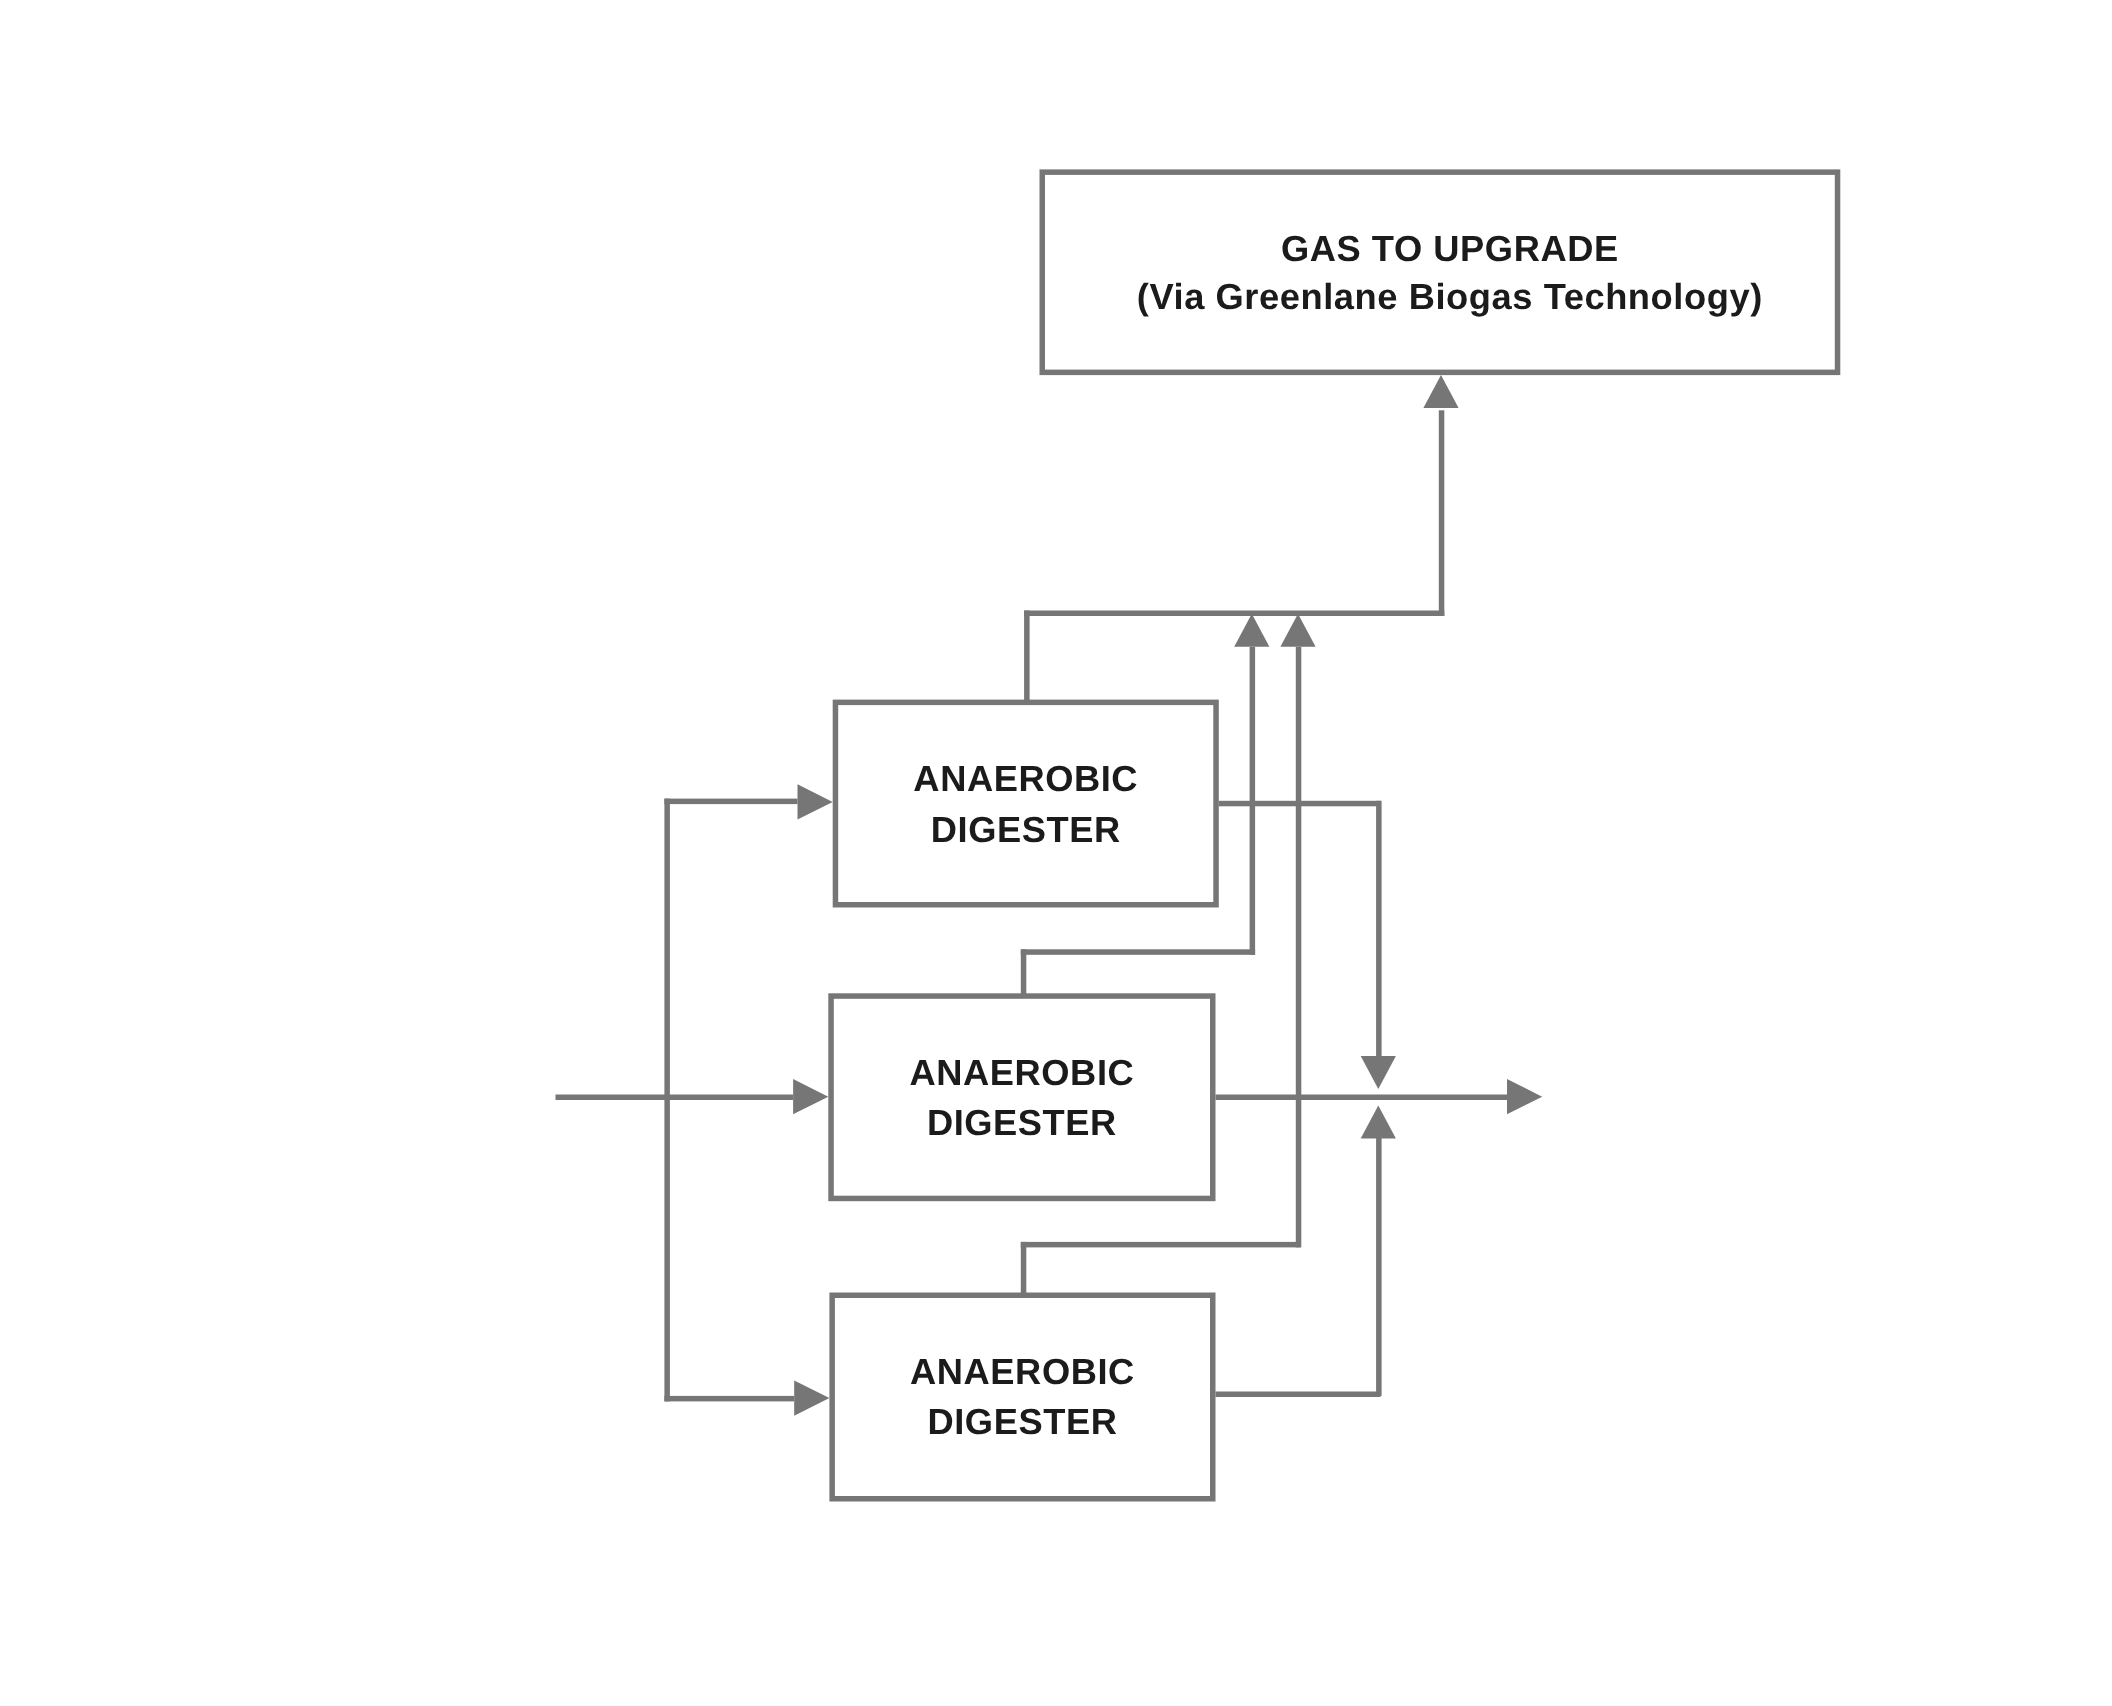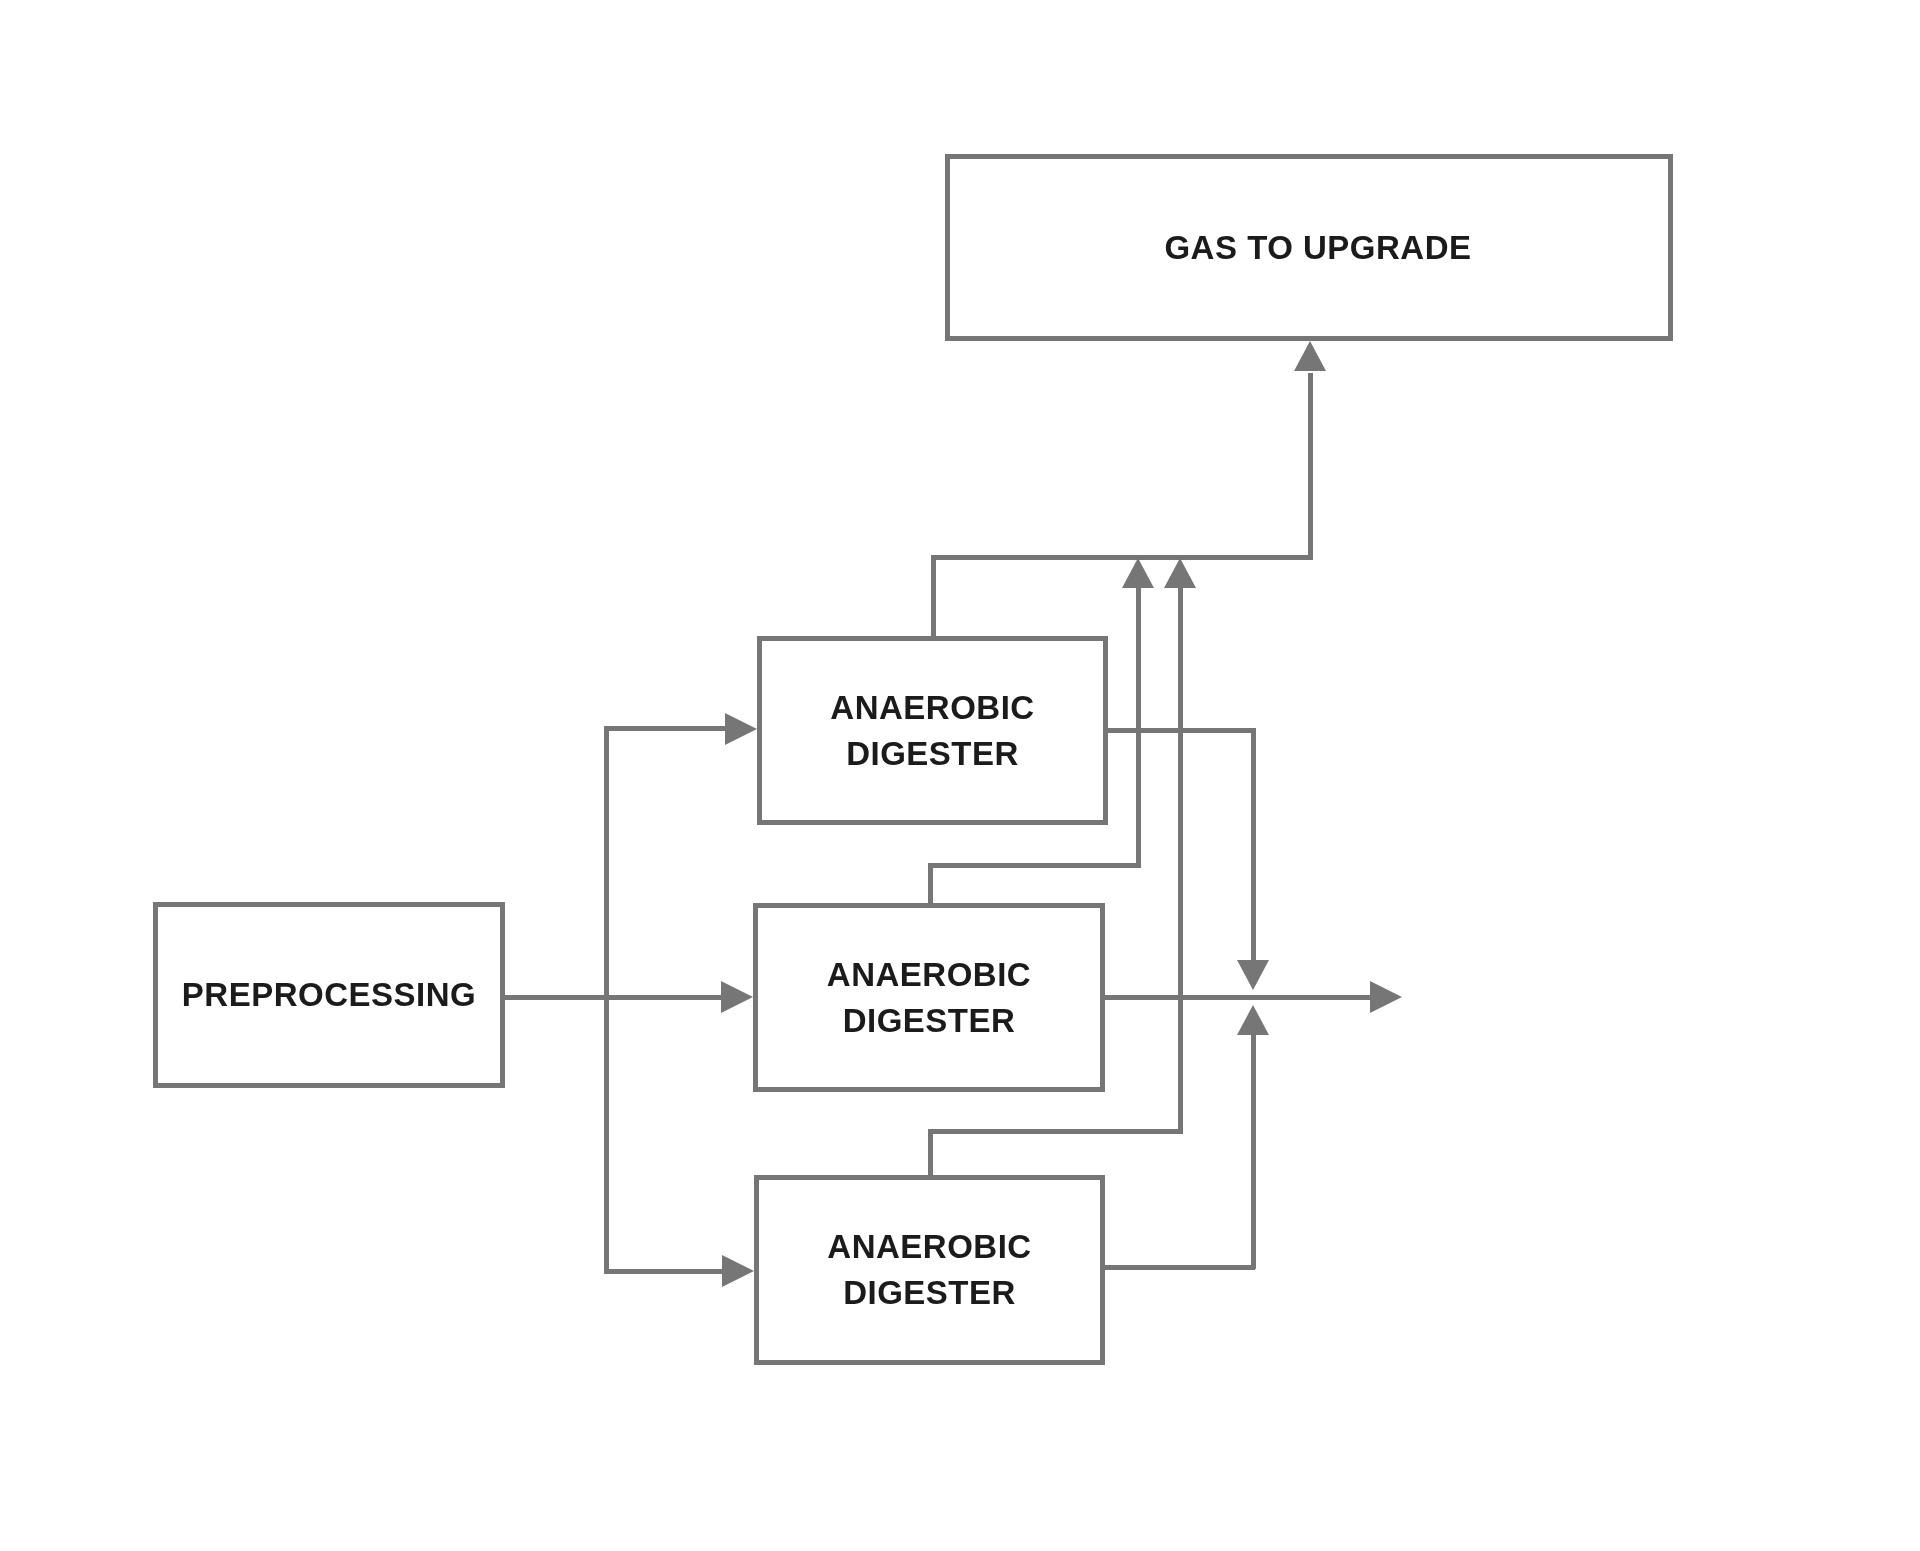"(Via Greenlane Biogas Technology)" span { html: none -> <span>(Via Greenlane Biogas Technology)</span> }
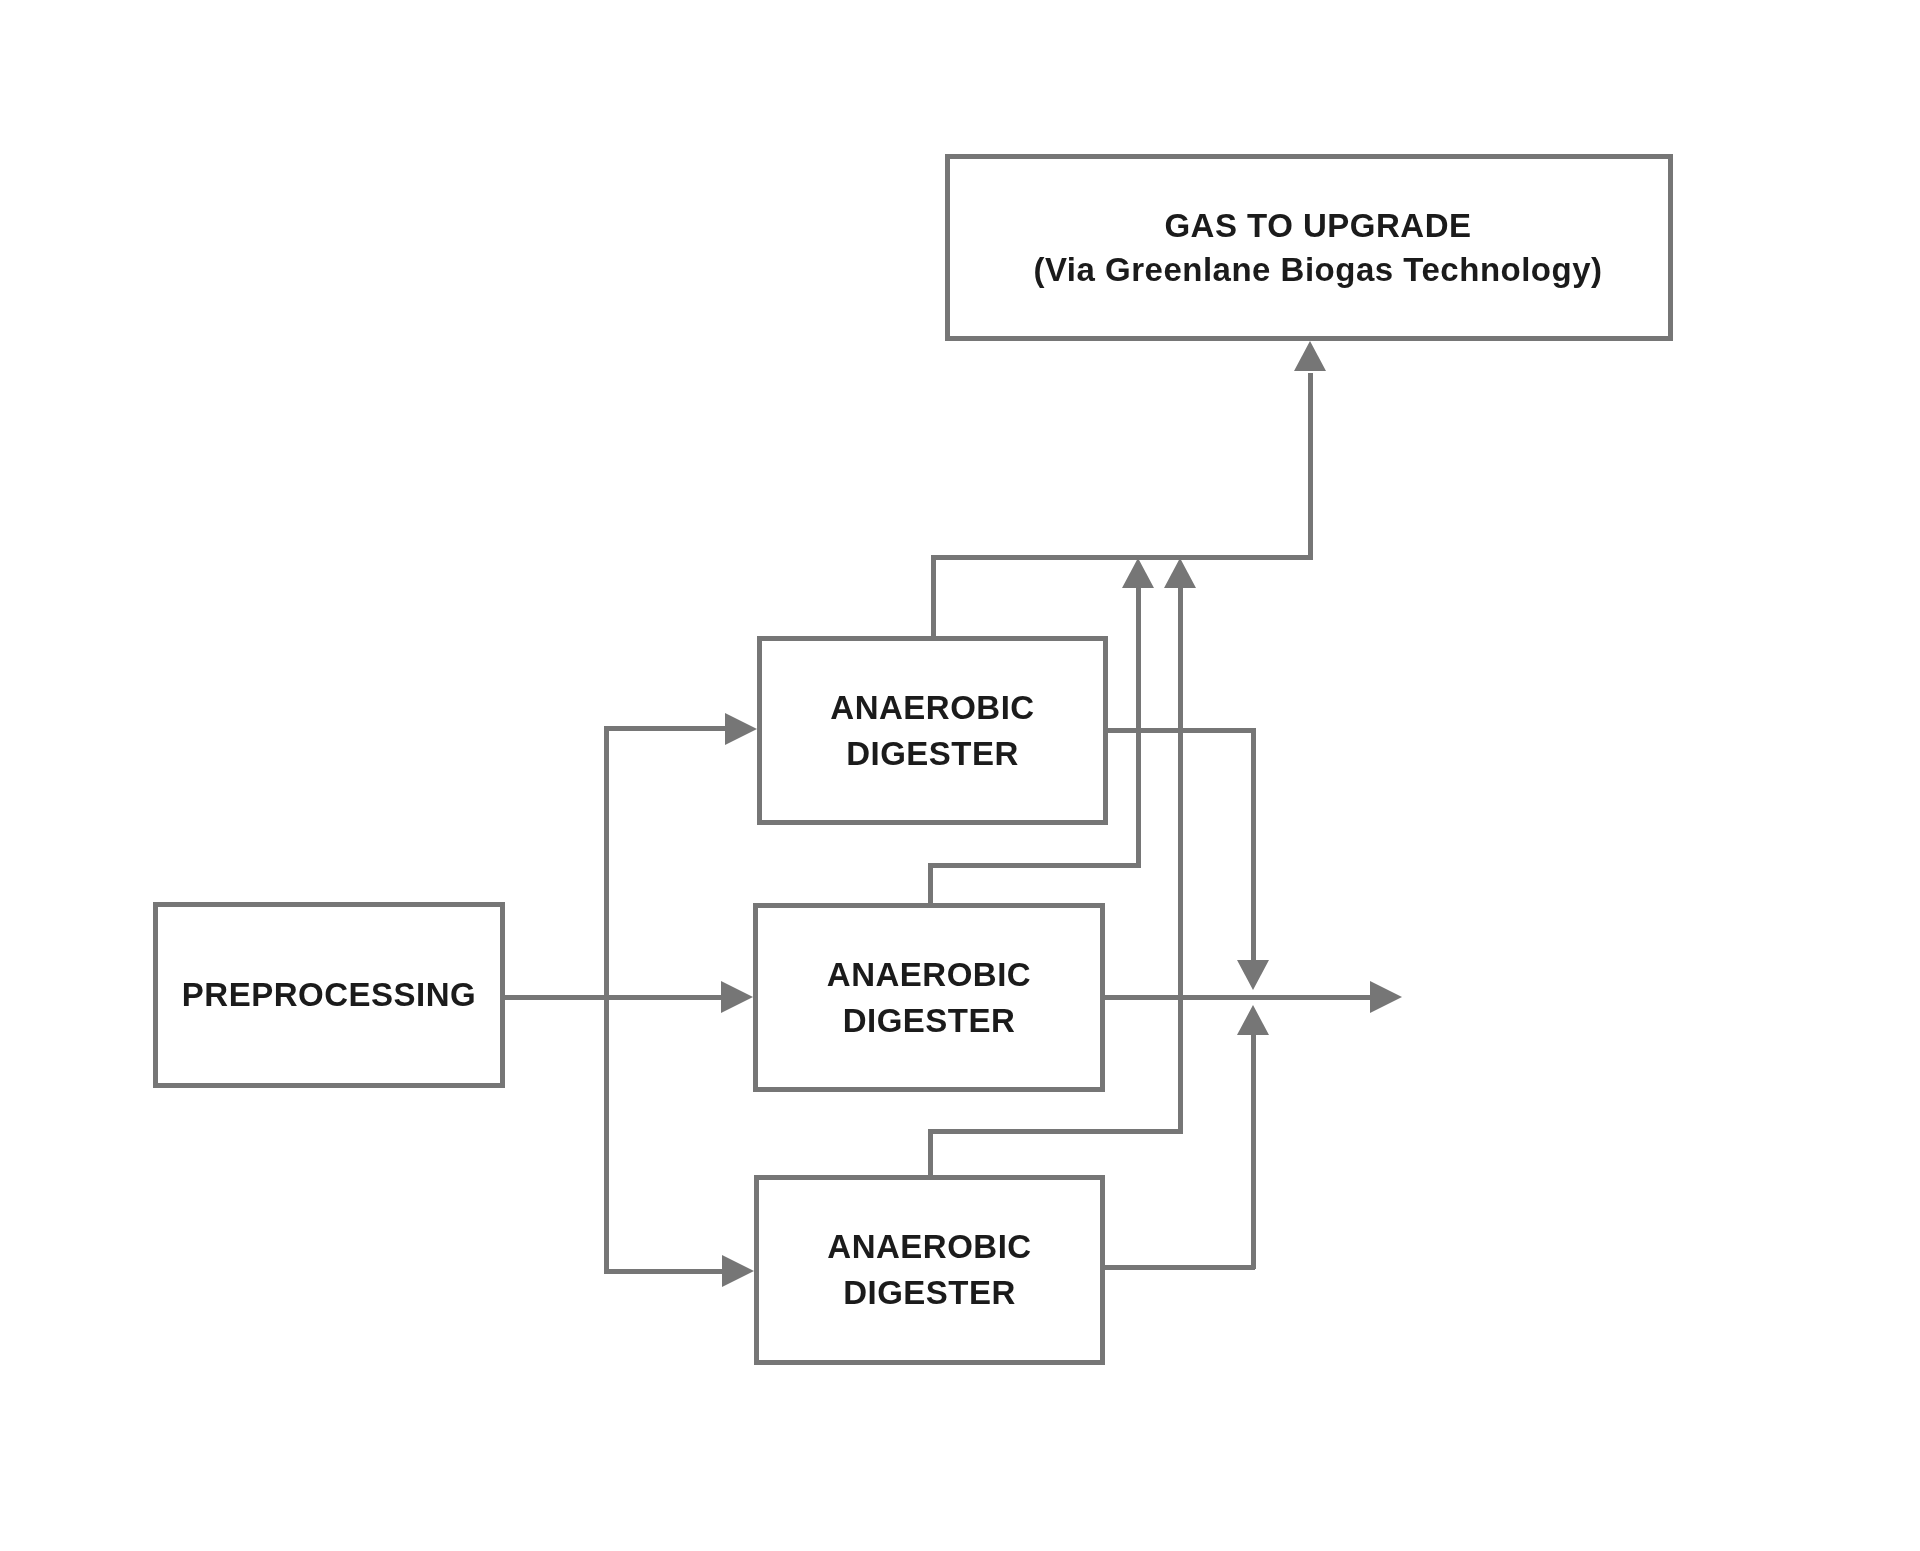"PREPROCESSING" div.box { html: <div> <div>PREPROCESSING</div> </div> -> none }
